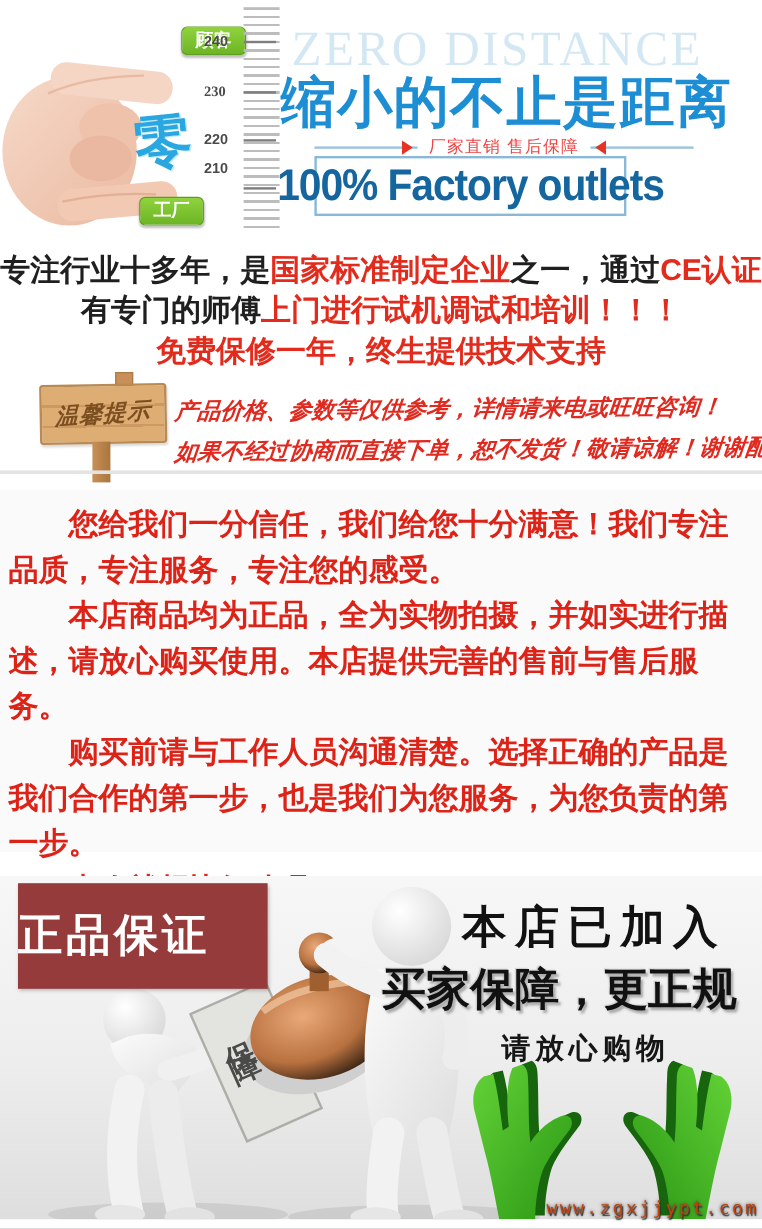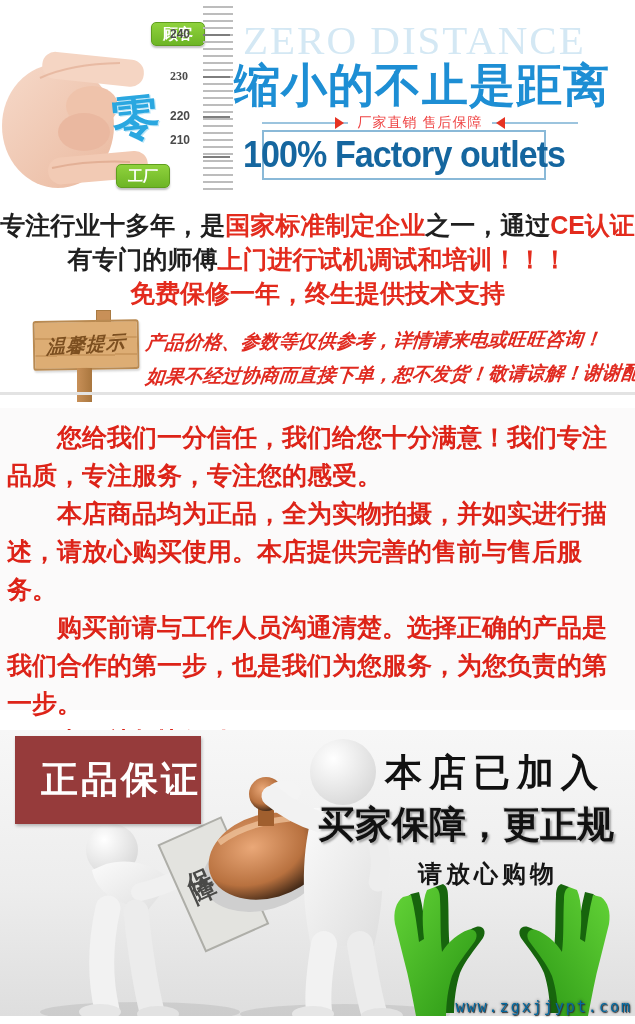"100% Factory outlets" .outlets-box { width: 284px -> 260px }
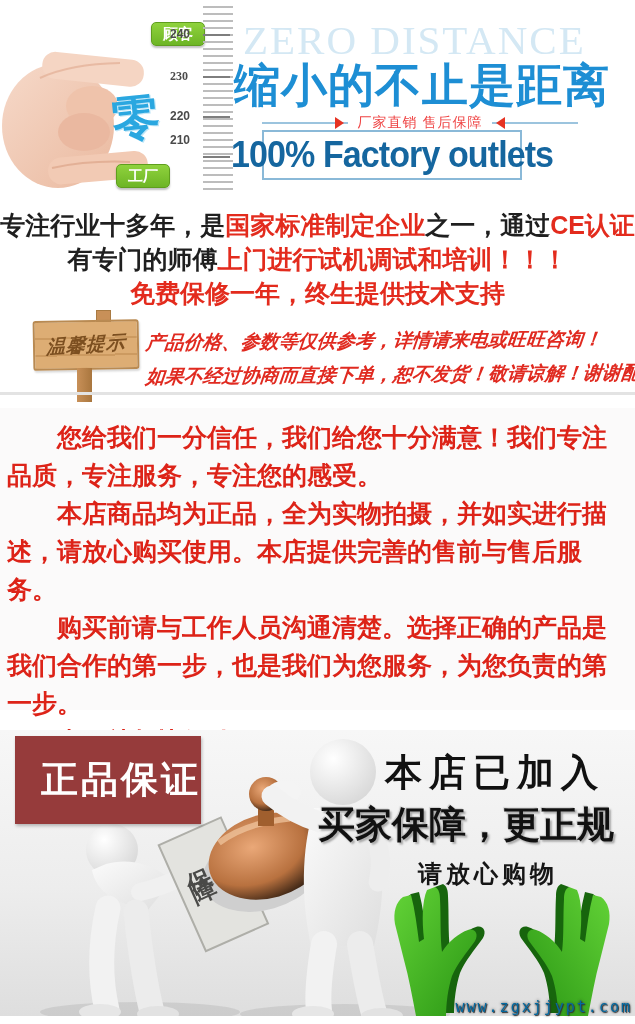"正品保证" .badge { justify-content: flex-end -> flex-start; width: 186px -> 208px }
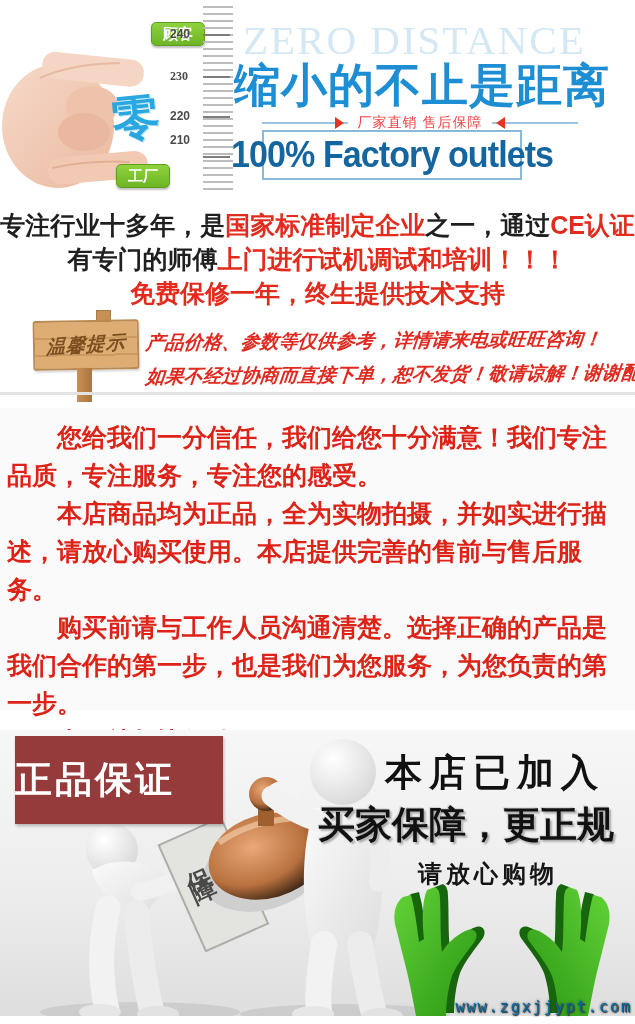"www.zgxjjypt.com" .watermark { color: #0369a1 -> #c2410c }
